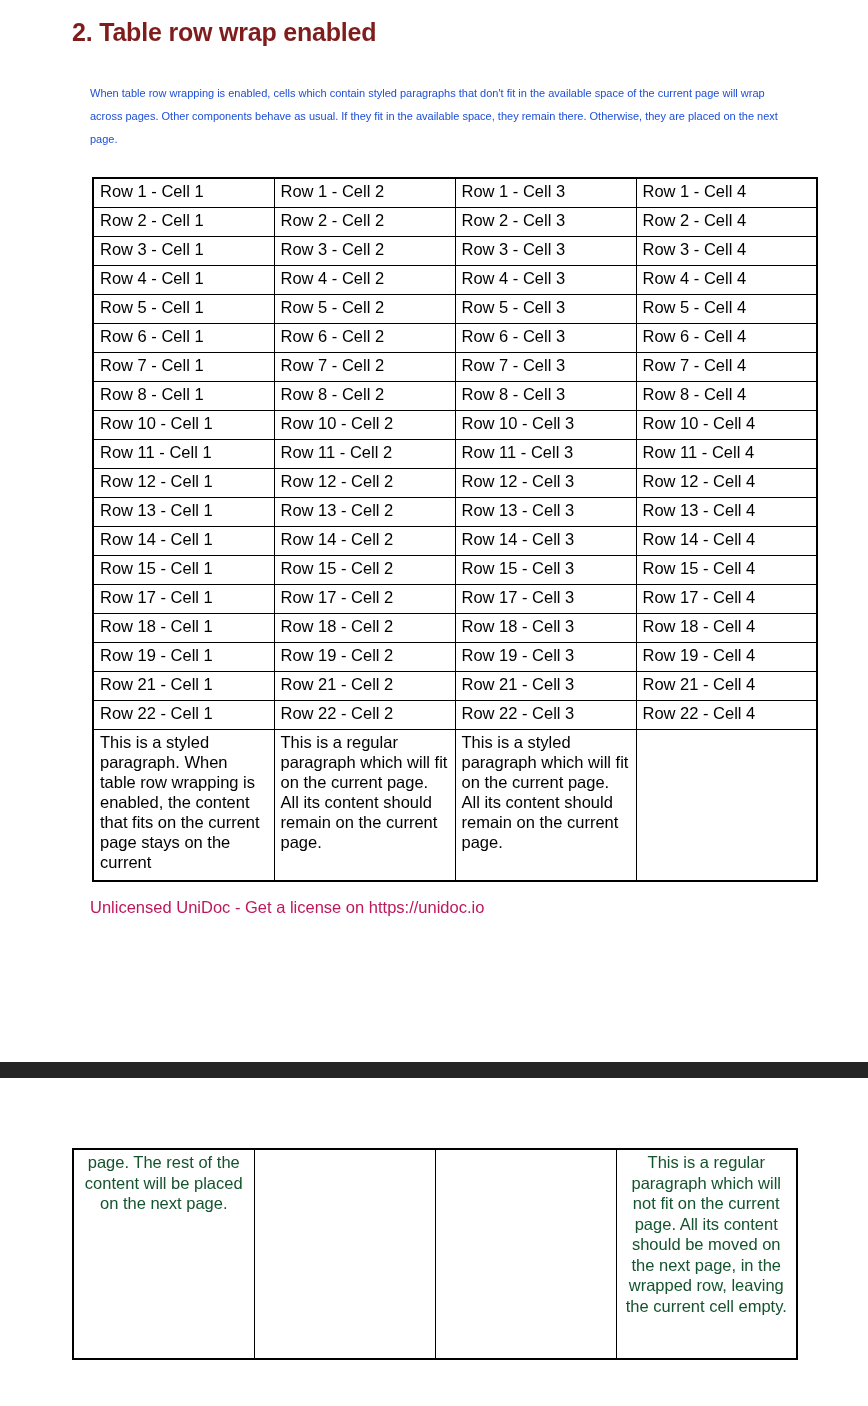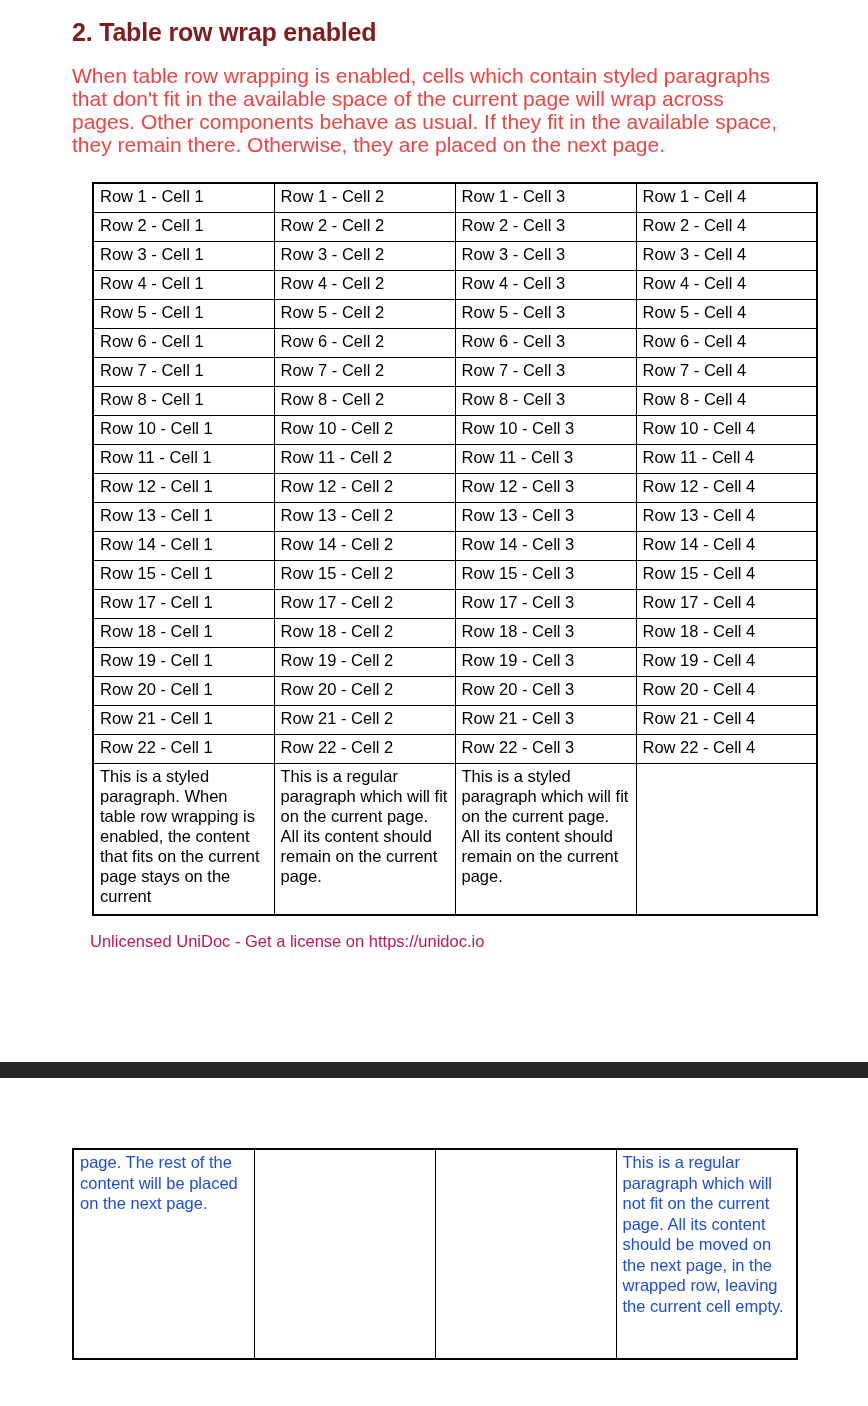"When table row wrapping is" p.section-desc { color: #ef4444 -> #1d4ed8; font-size: 21px -> 11px; margin: 0 -> 18px }
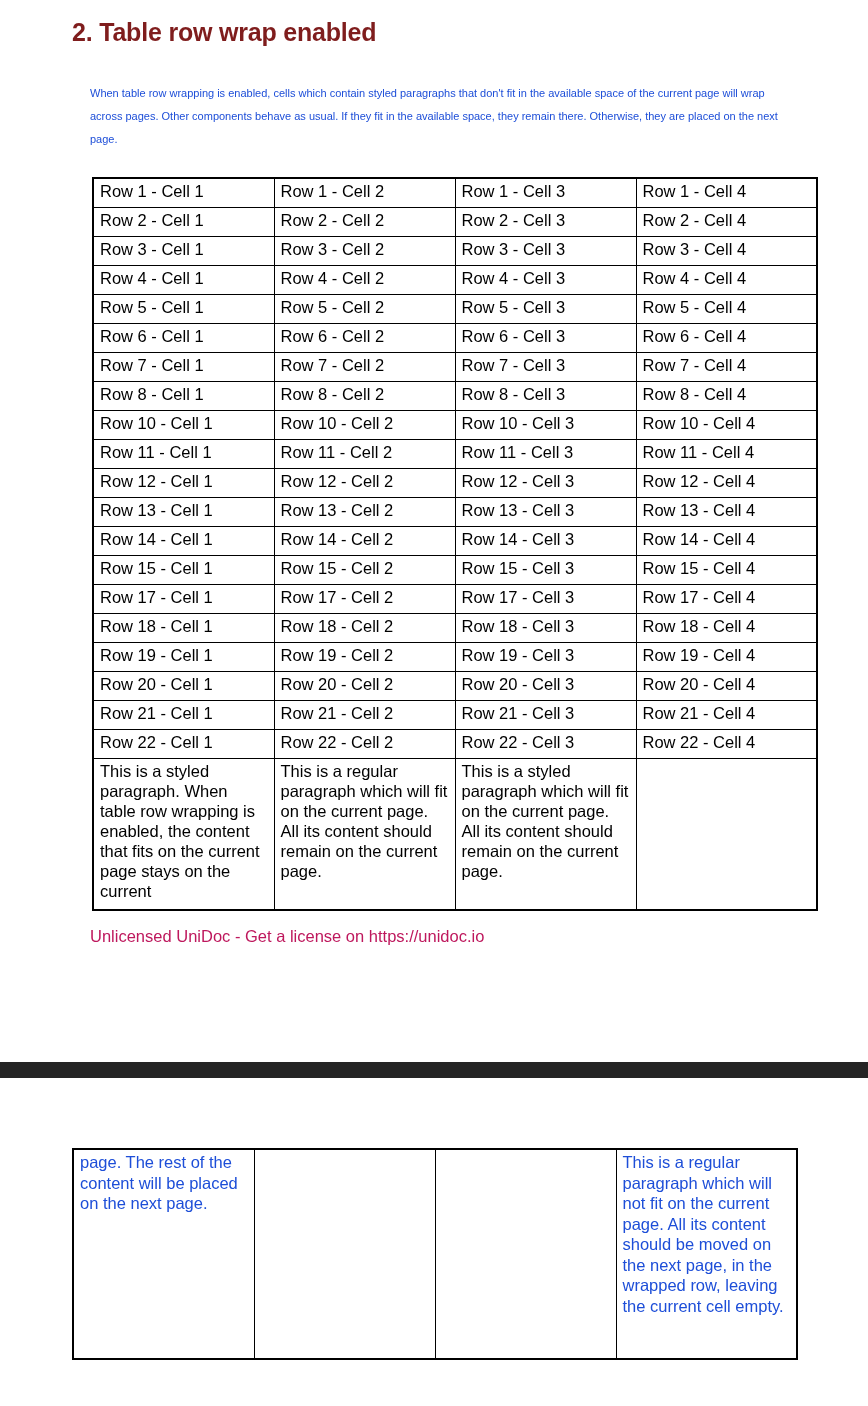"Row 20 - Cell 1" tr { html: <tr> <td>Row 20 - Cell 1</td> <td>Row 20 - Cell 2</td> <td>Row 20 - Cell 3</td> <td>Row 20 - Cell 4</td> </tr> -> none }
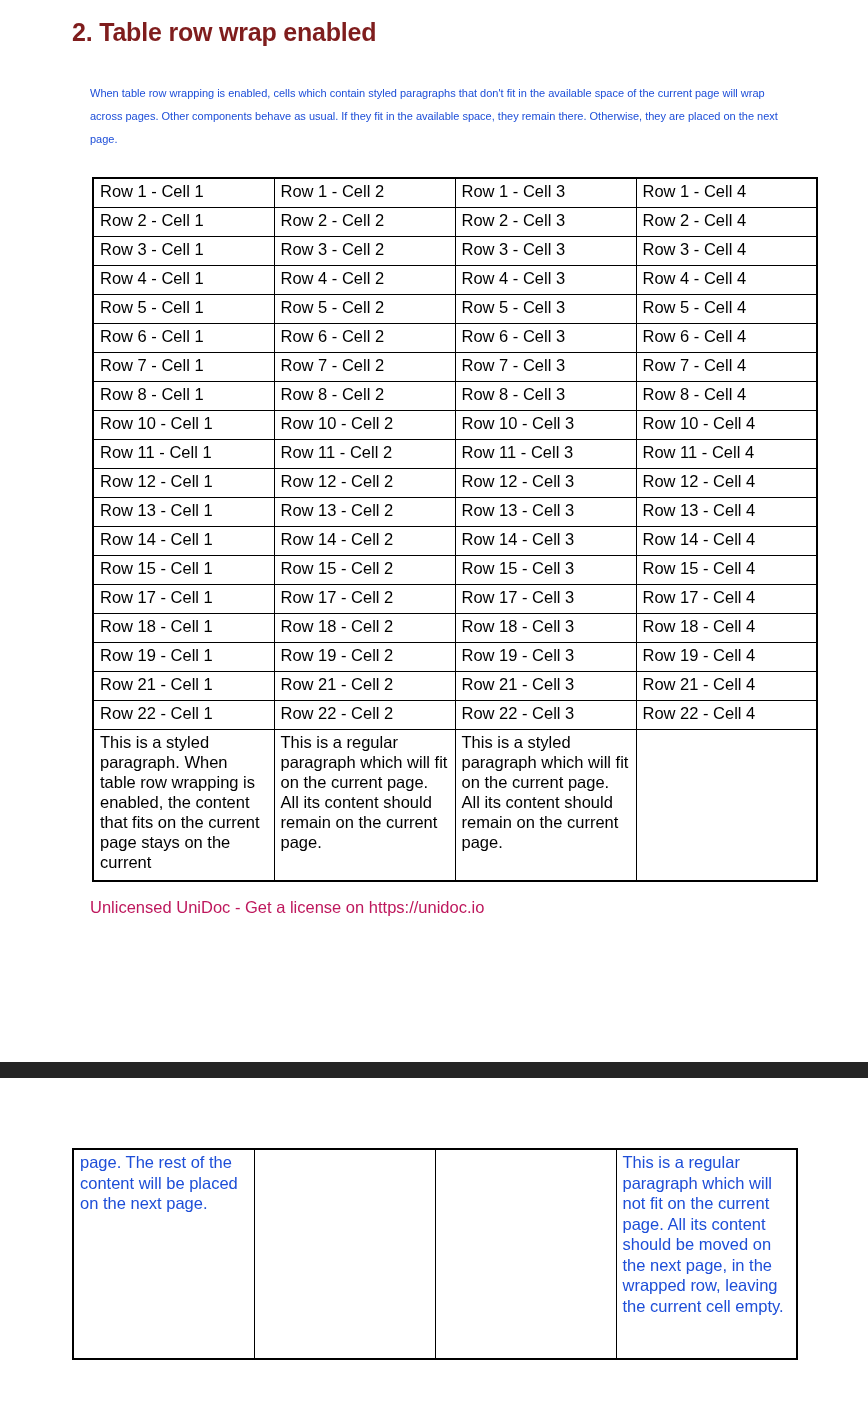"page. The rest of the" tr.para-row-2 td { color: #1d4ed8 -> #14532d; text-align: none -> center }
